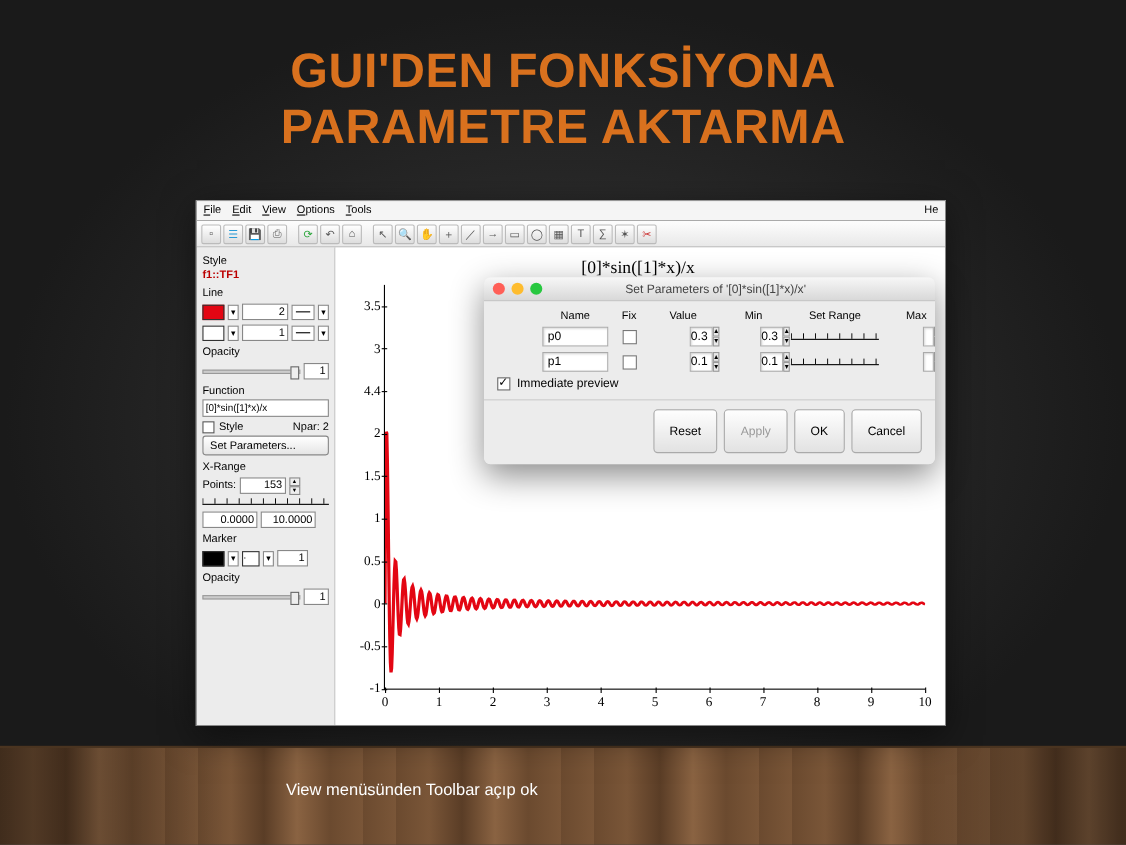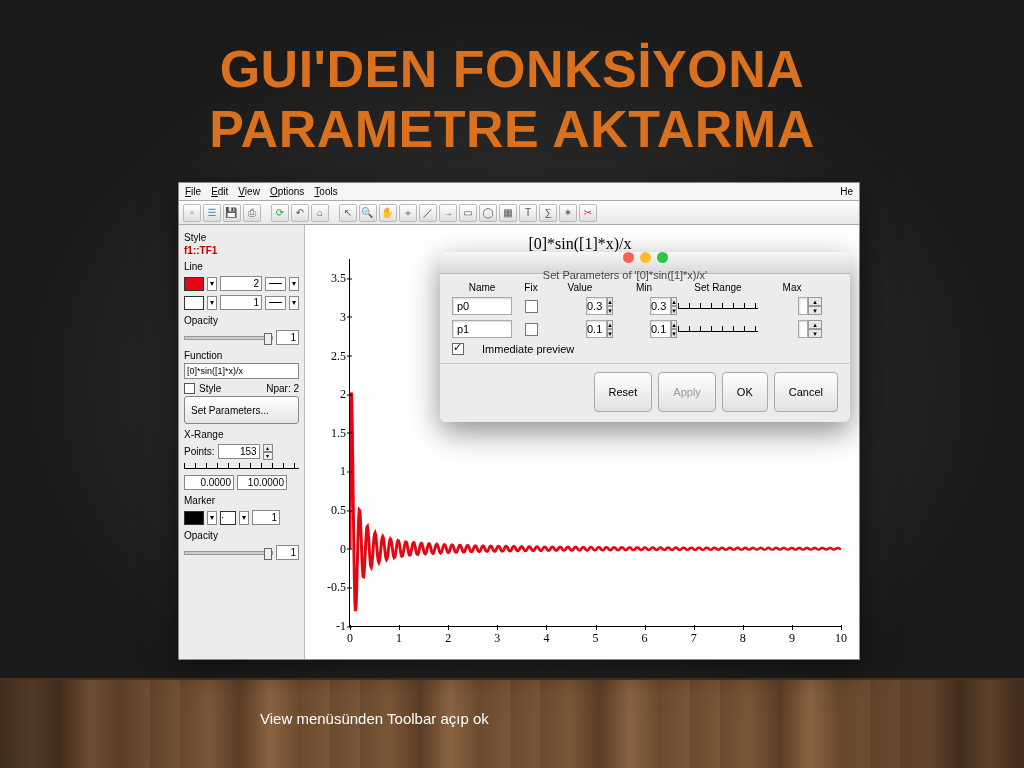"GUI'DEN FONKSİYONA" .slide-title { font-size: 52px -> 44px }
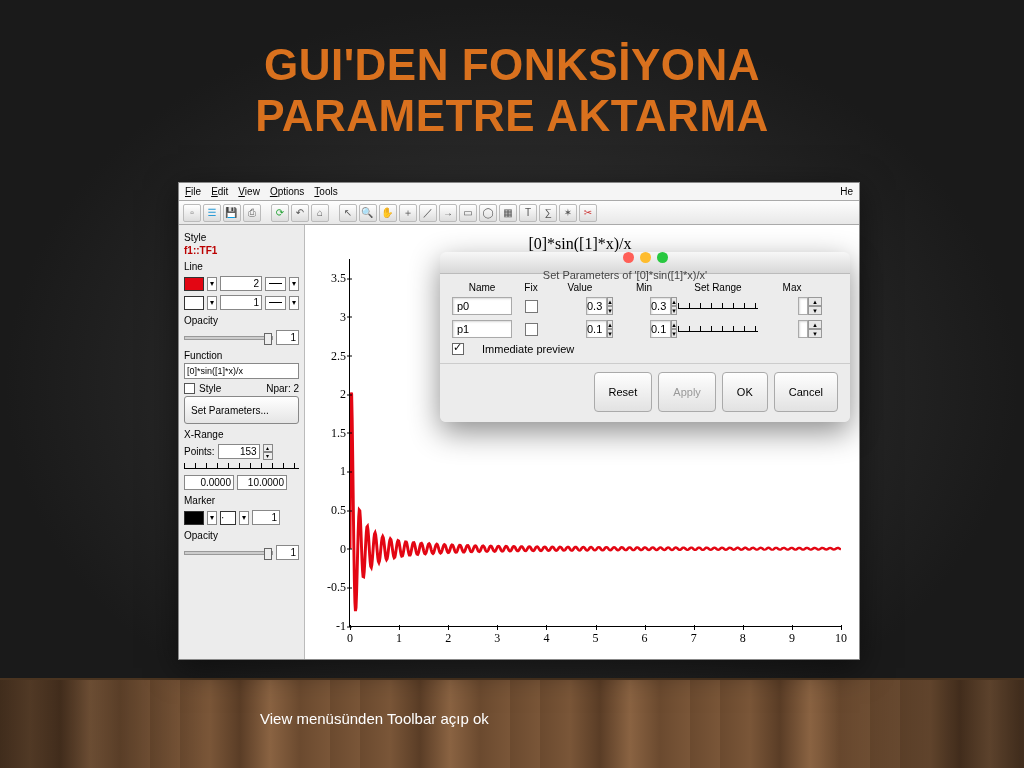"Set Parameters of '[0]*sin([1]*x)/x'" .titlebar { flex-direction: column -> none }
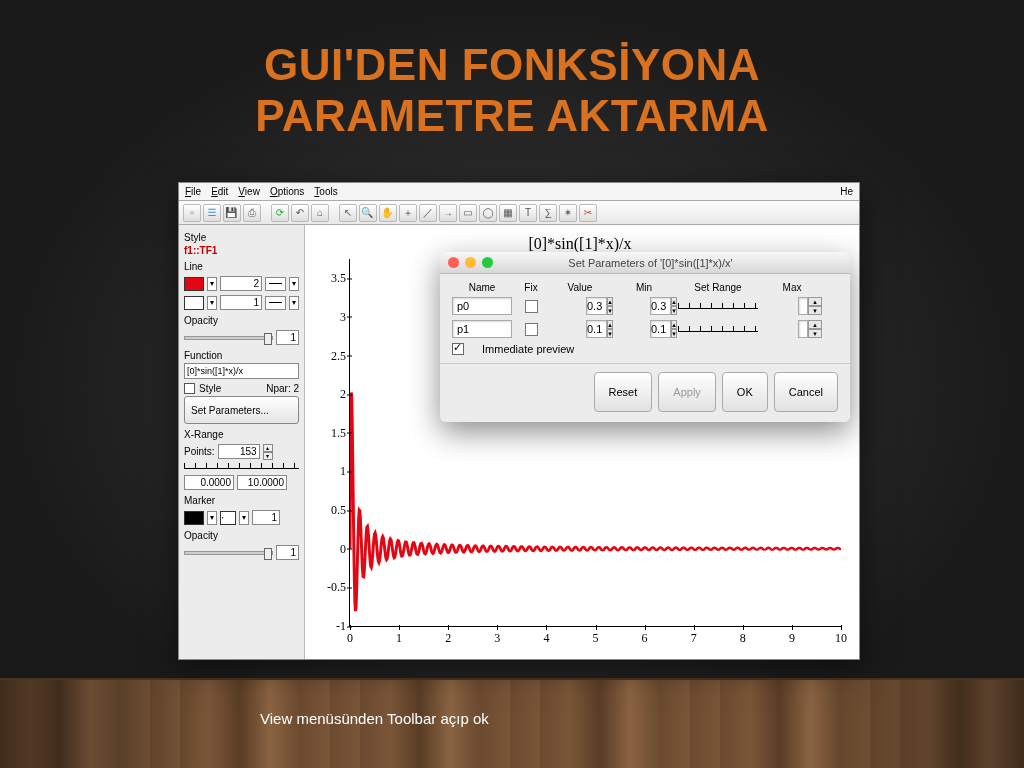"Name" .headrow,.prow { margin-left: none -> 41px }
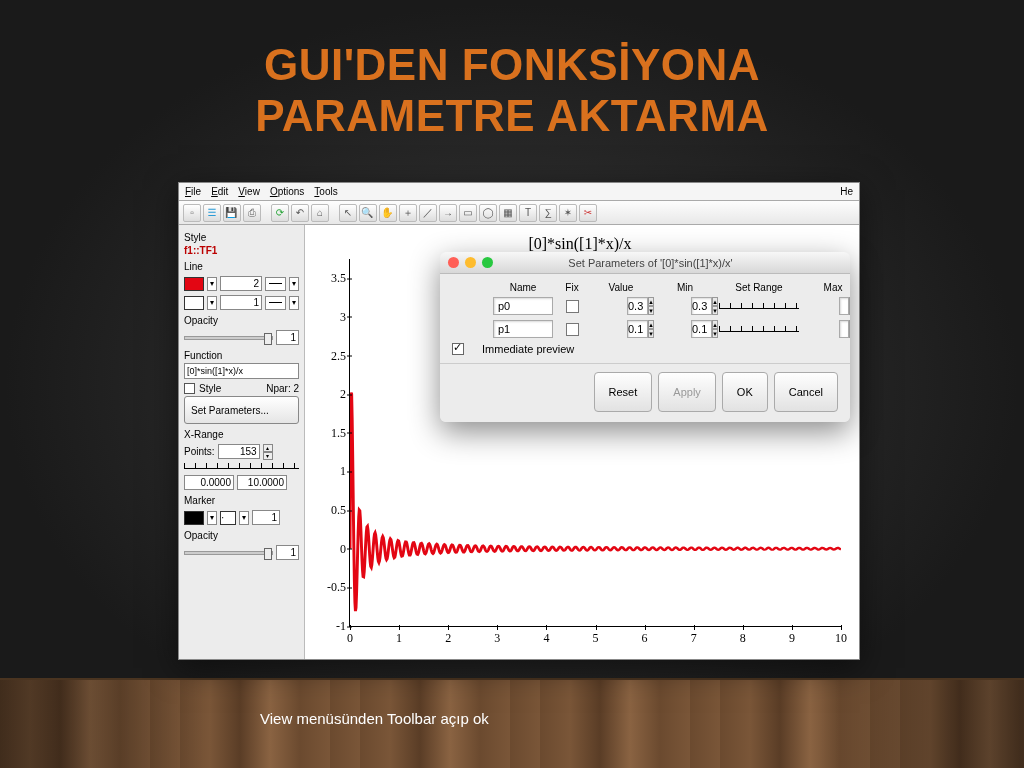"2.5" div.ytick { text: 2.5 -> 4.4 }
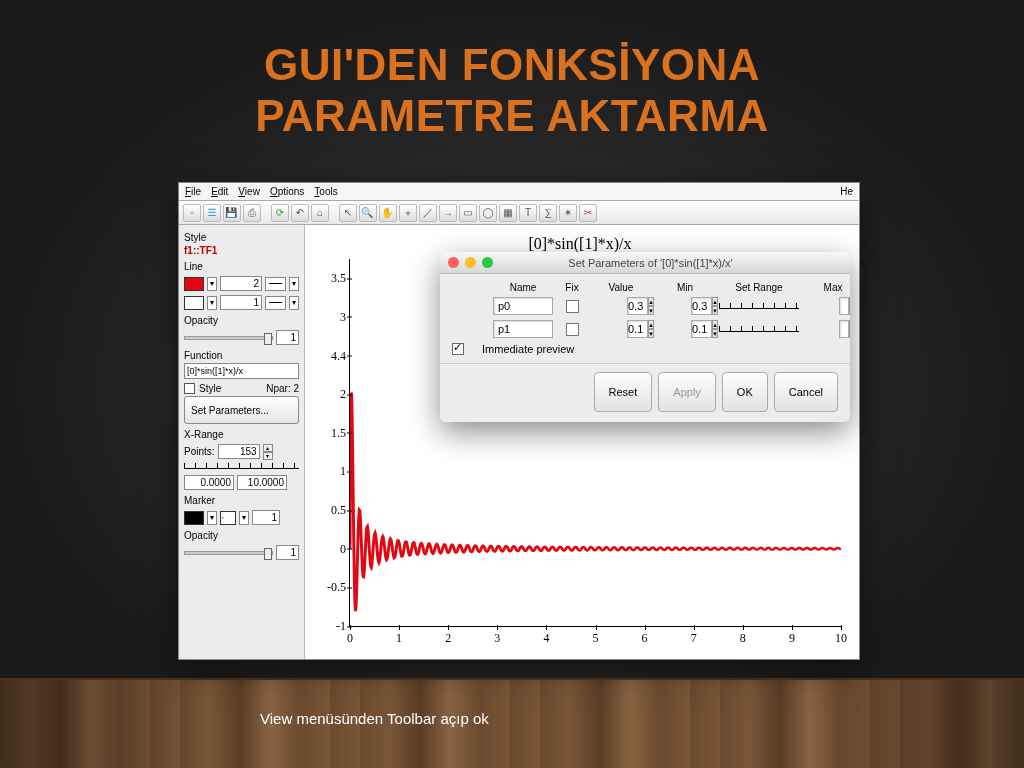"Immediate preview" .immediate { gap: 18px -> 6px }
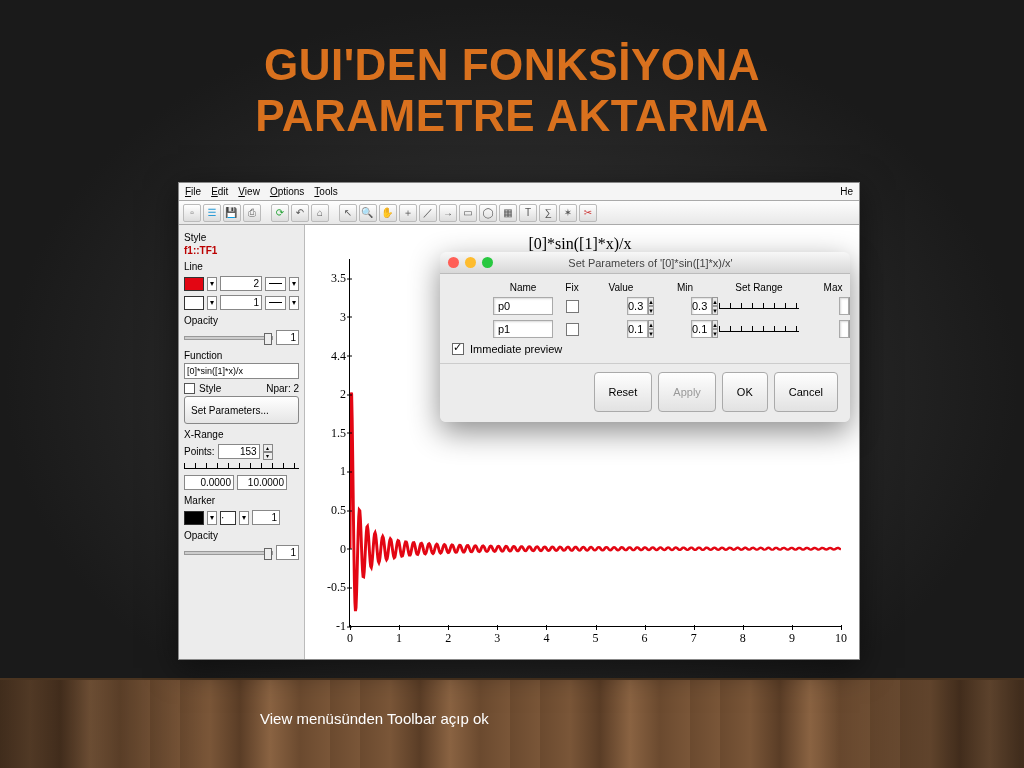"Set Parameters..." .btn-small { height: 28px -> 18px }
